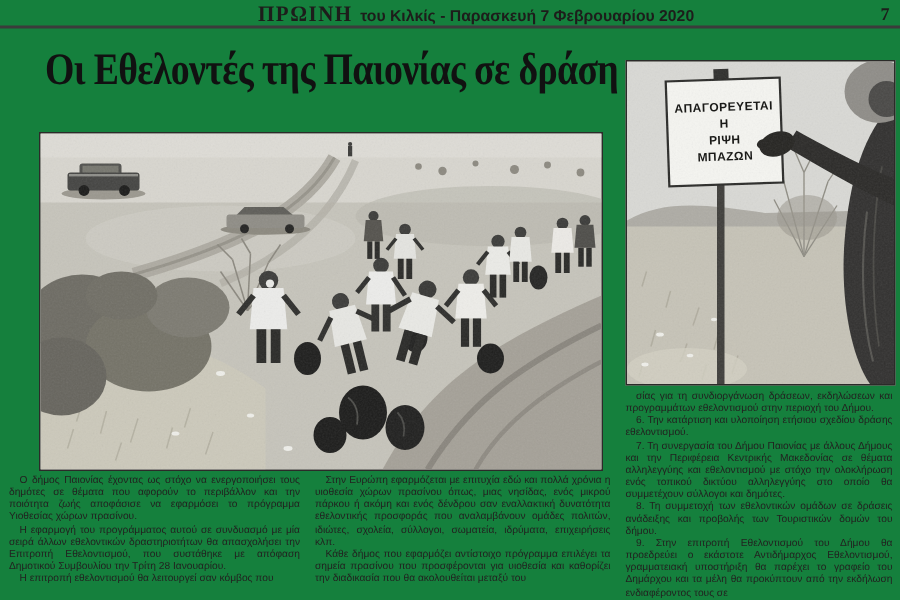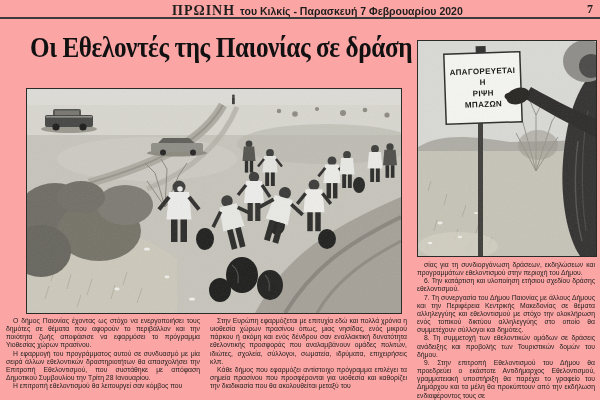"ΠΡΩΙΝΗ του Κιλκίς - Παρασκευή" .page { background: #fca5a5 -> #15803d }
